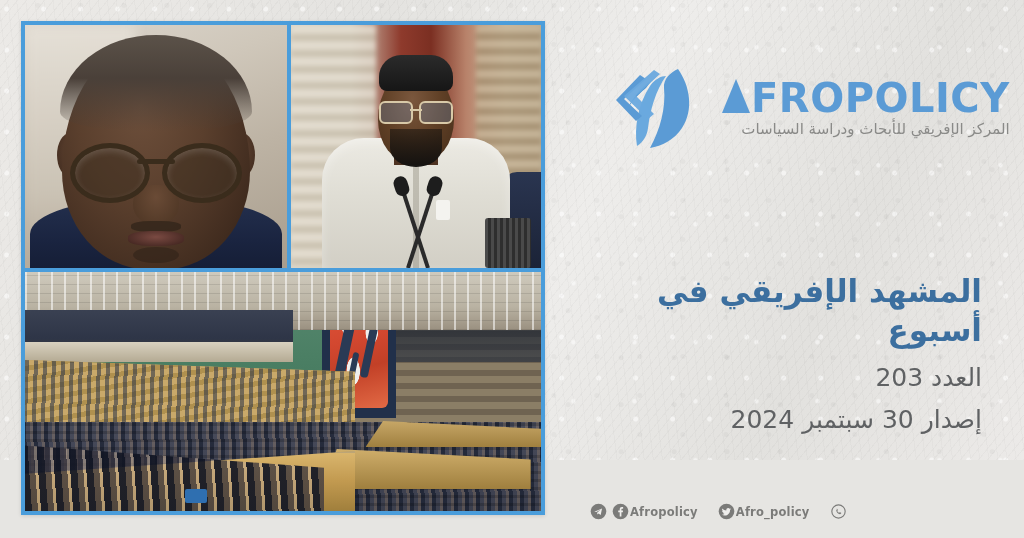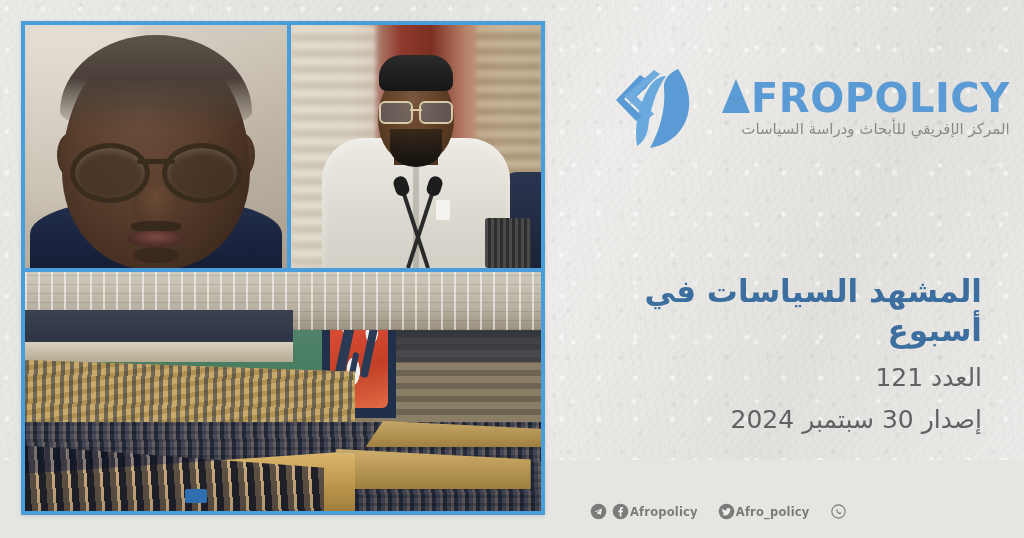"المشهد السياسات في أسبوع" div.h-main { text: السياسات -> الإفريقي }
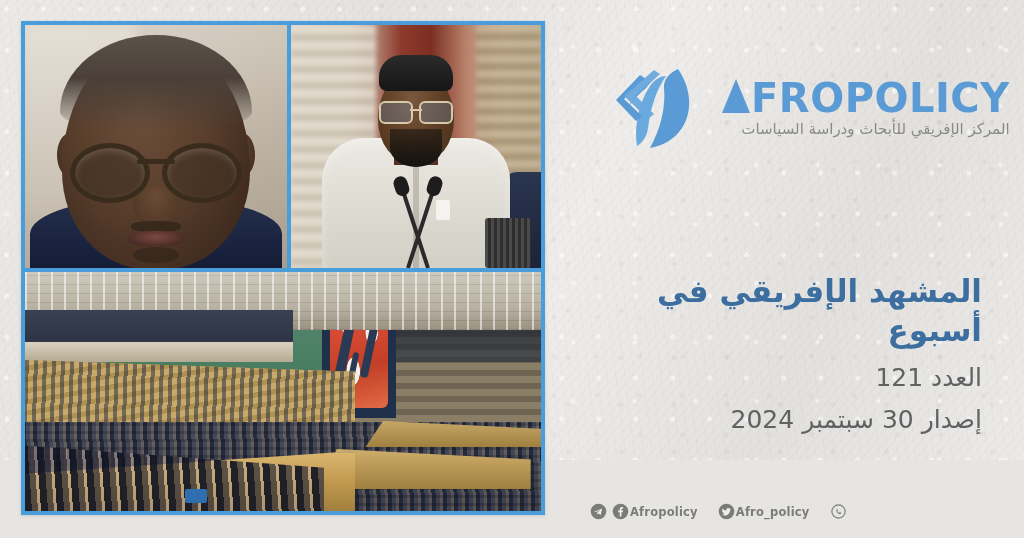"العدد 121" div.h-issue { text: 121 -> 203 }
